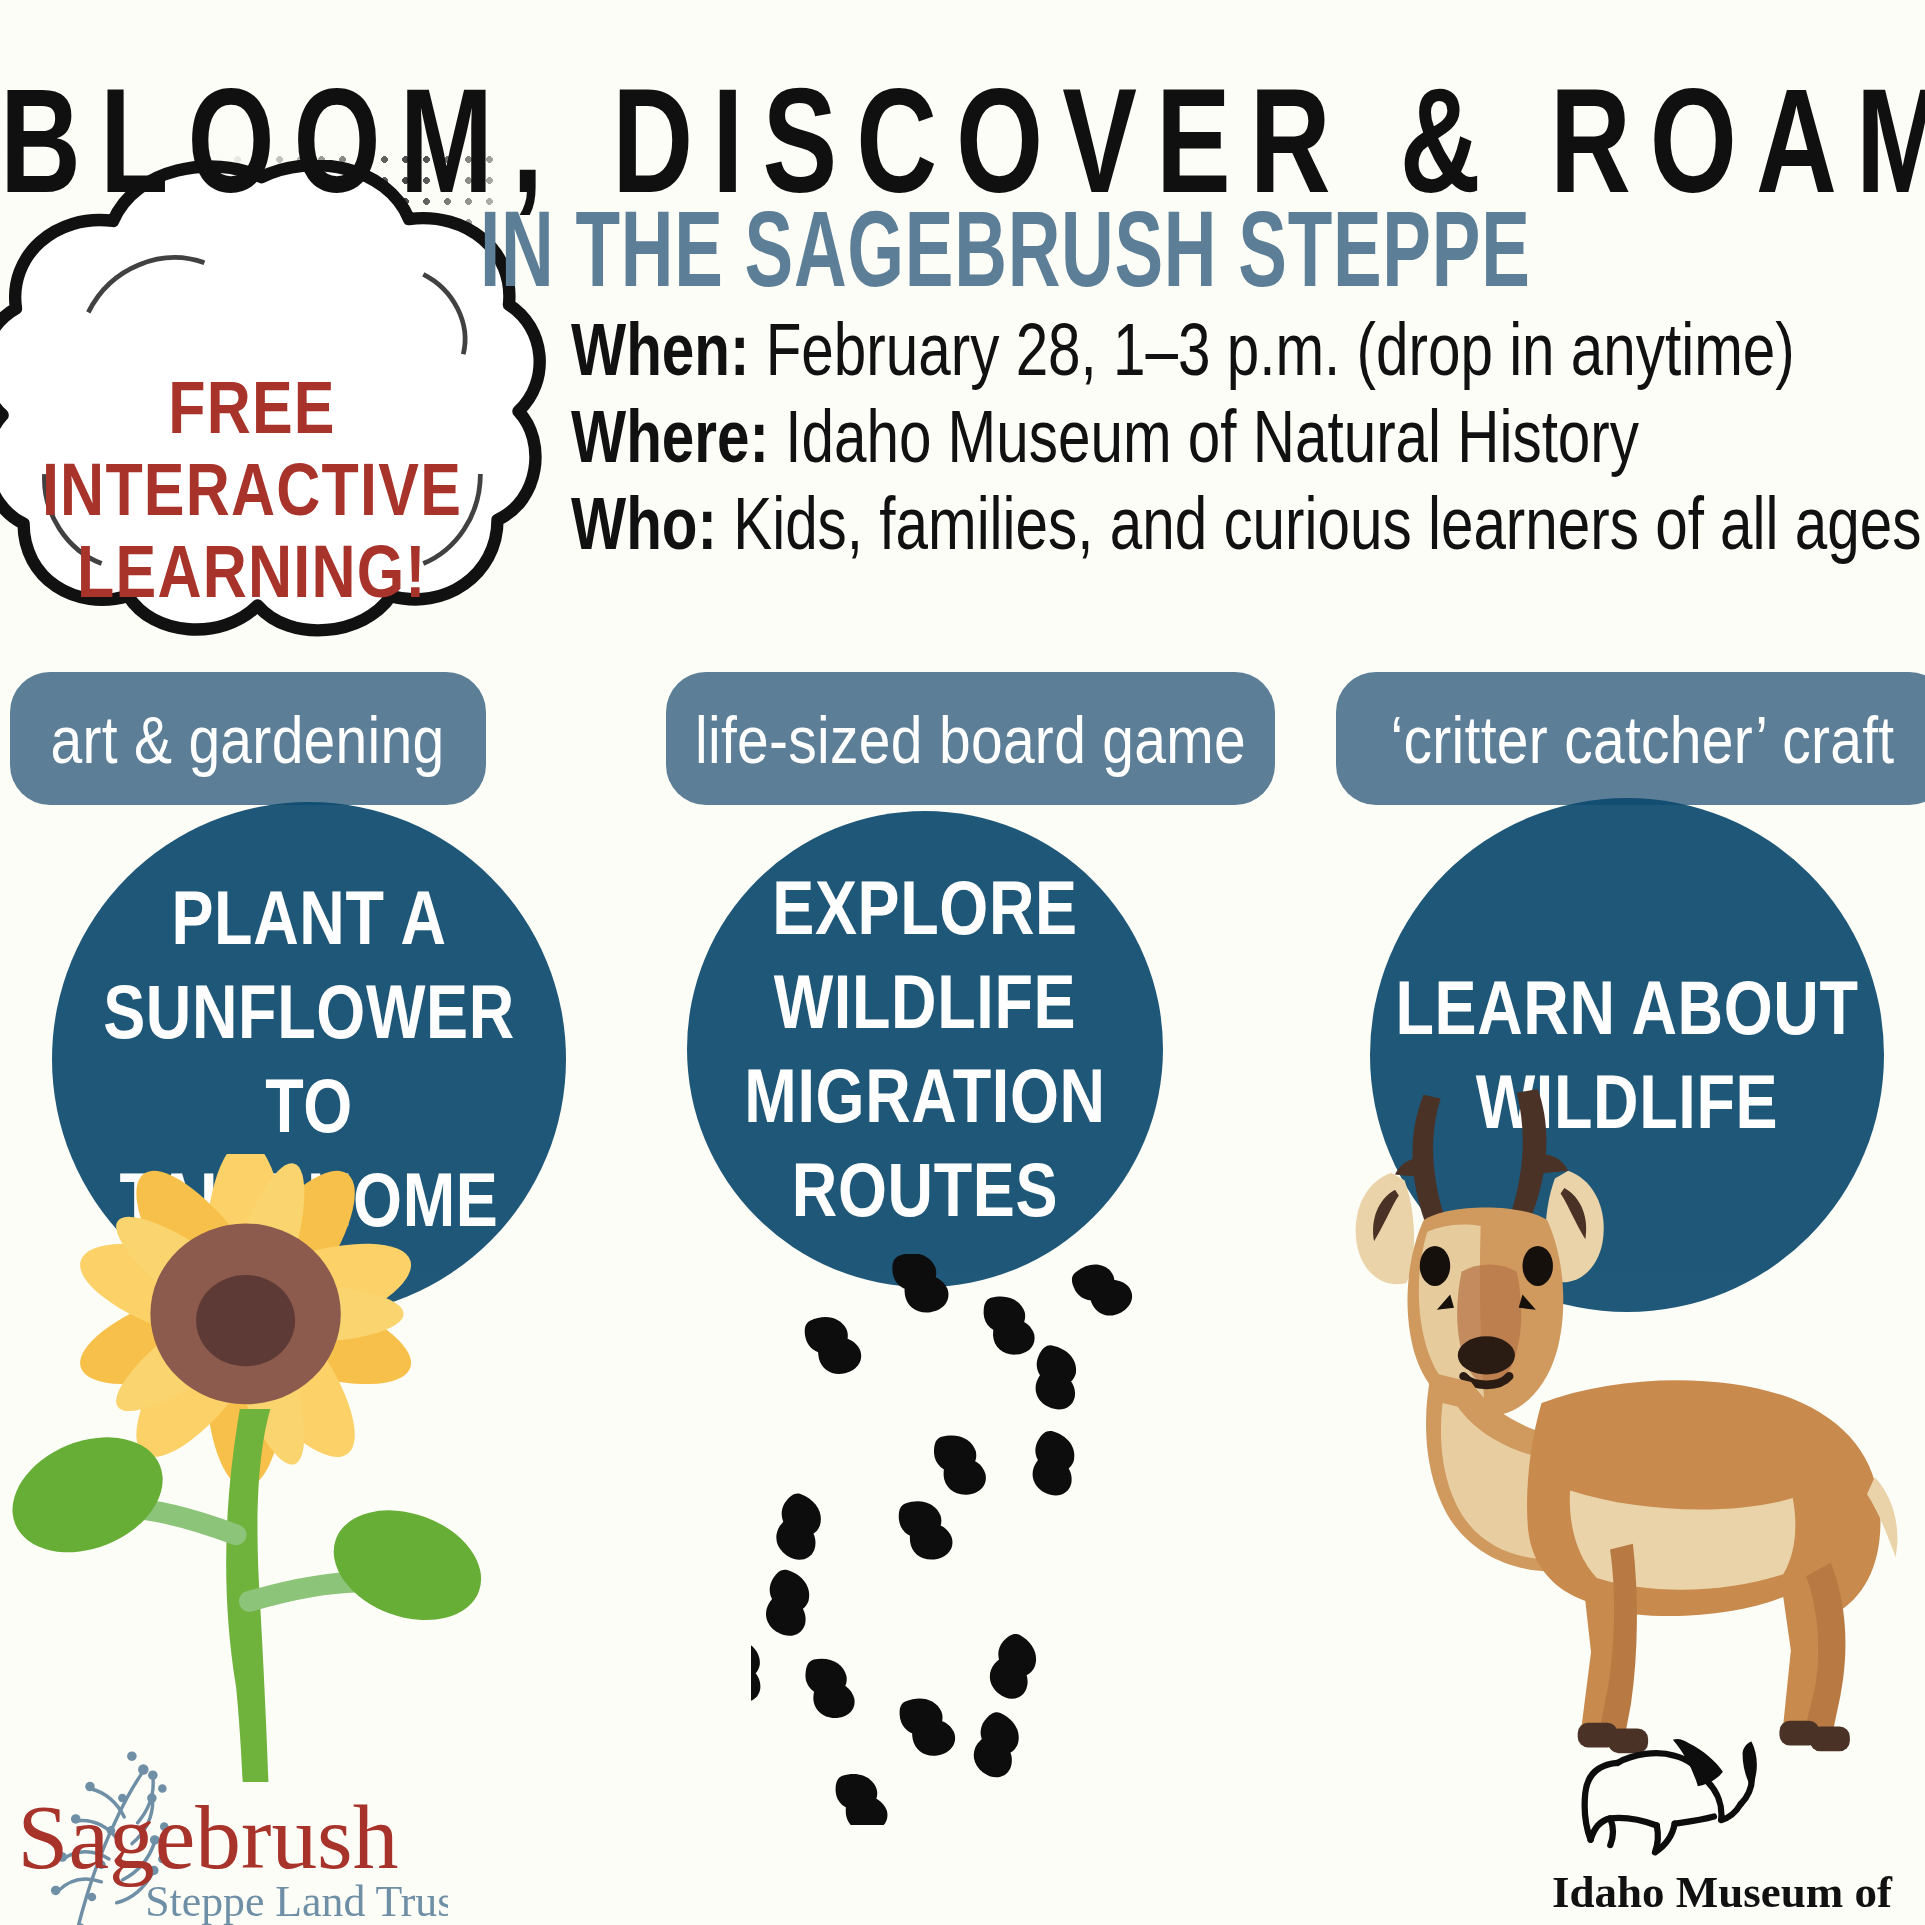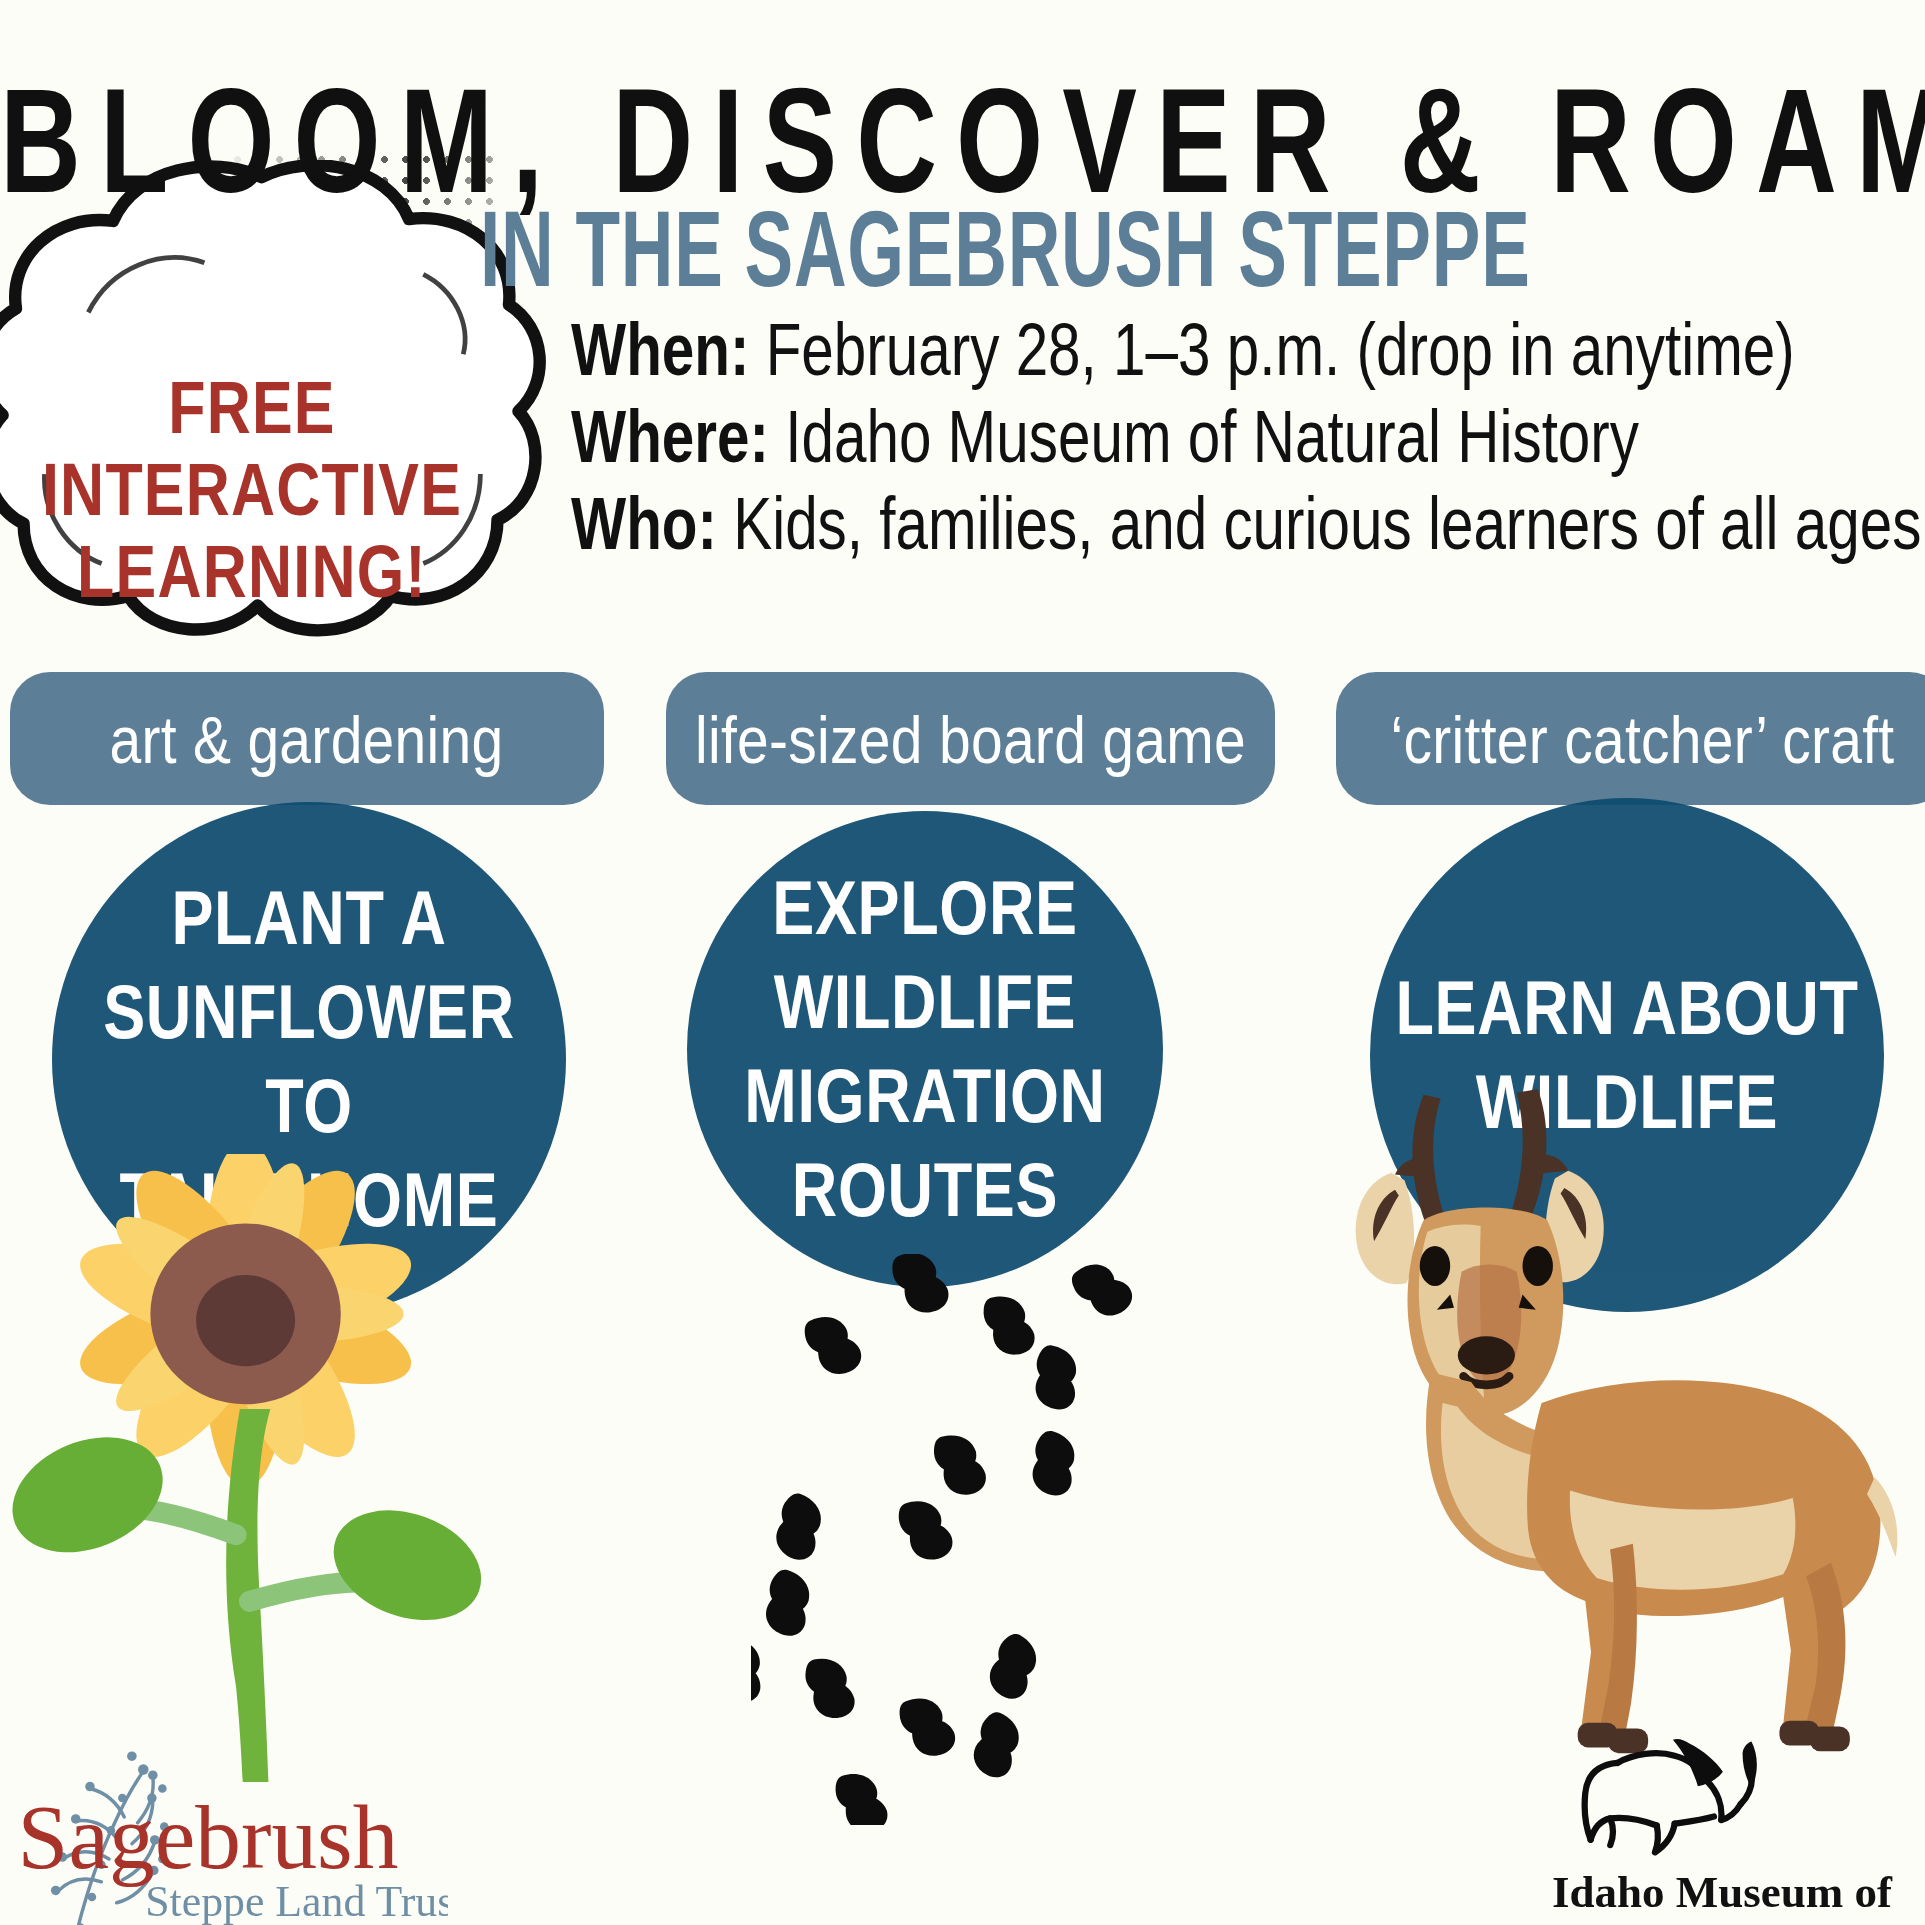"art & gardening" #pill-1 { width: 594px -> 476px }
